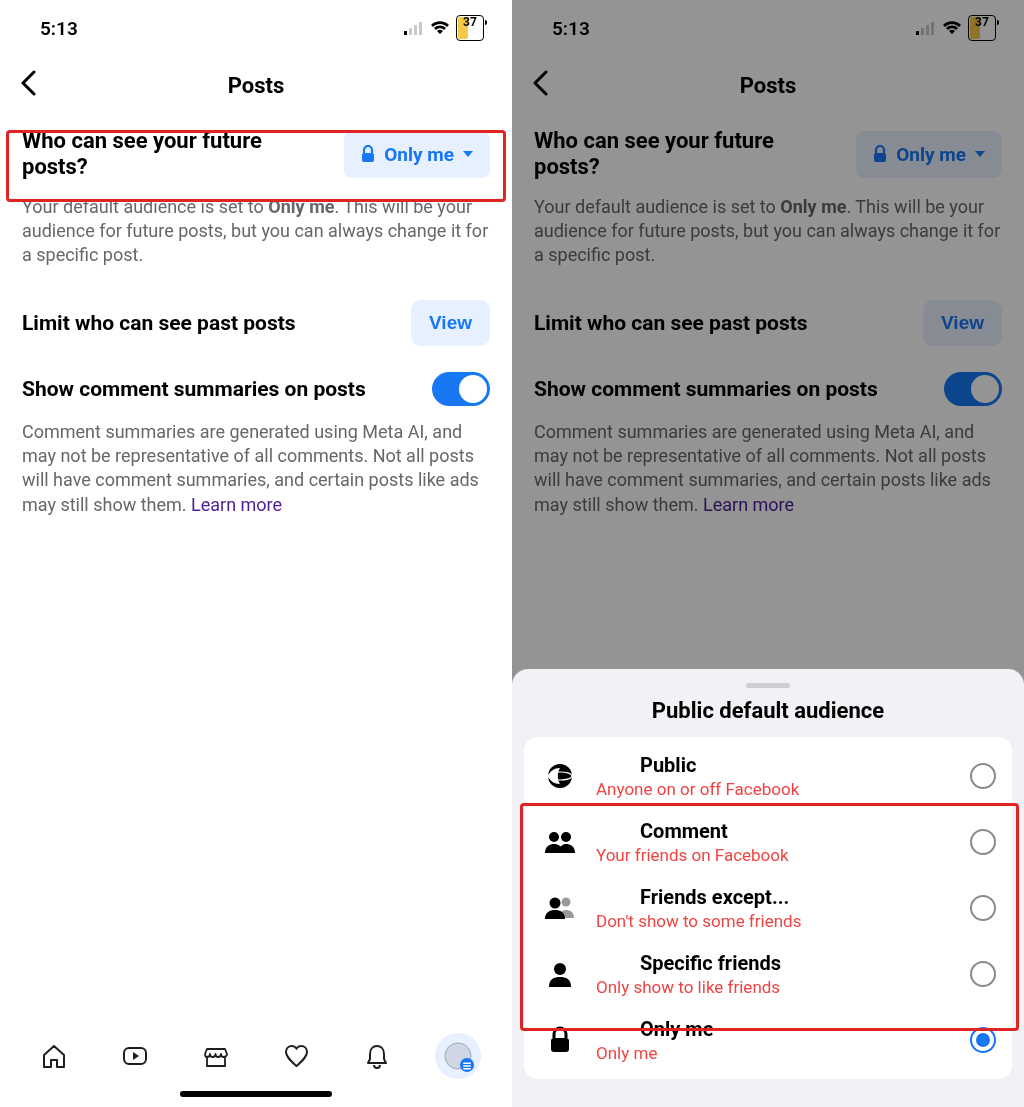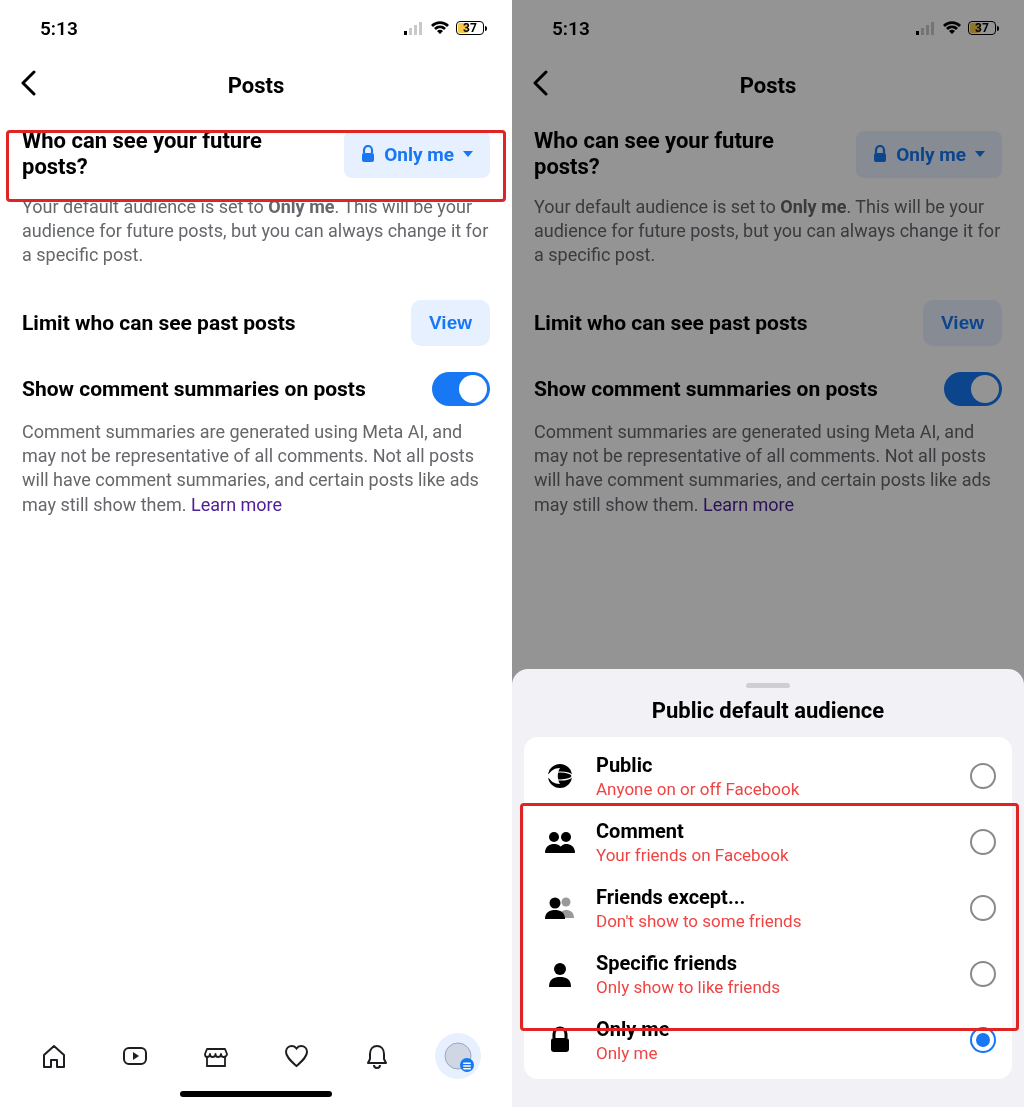"37" .battery-box { height: 14px -> 26px }
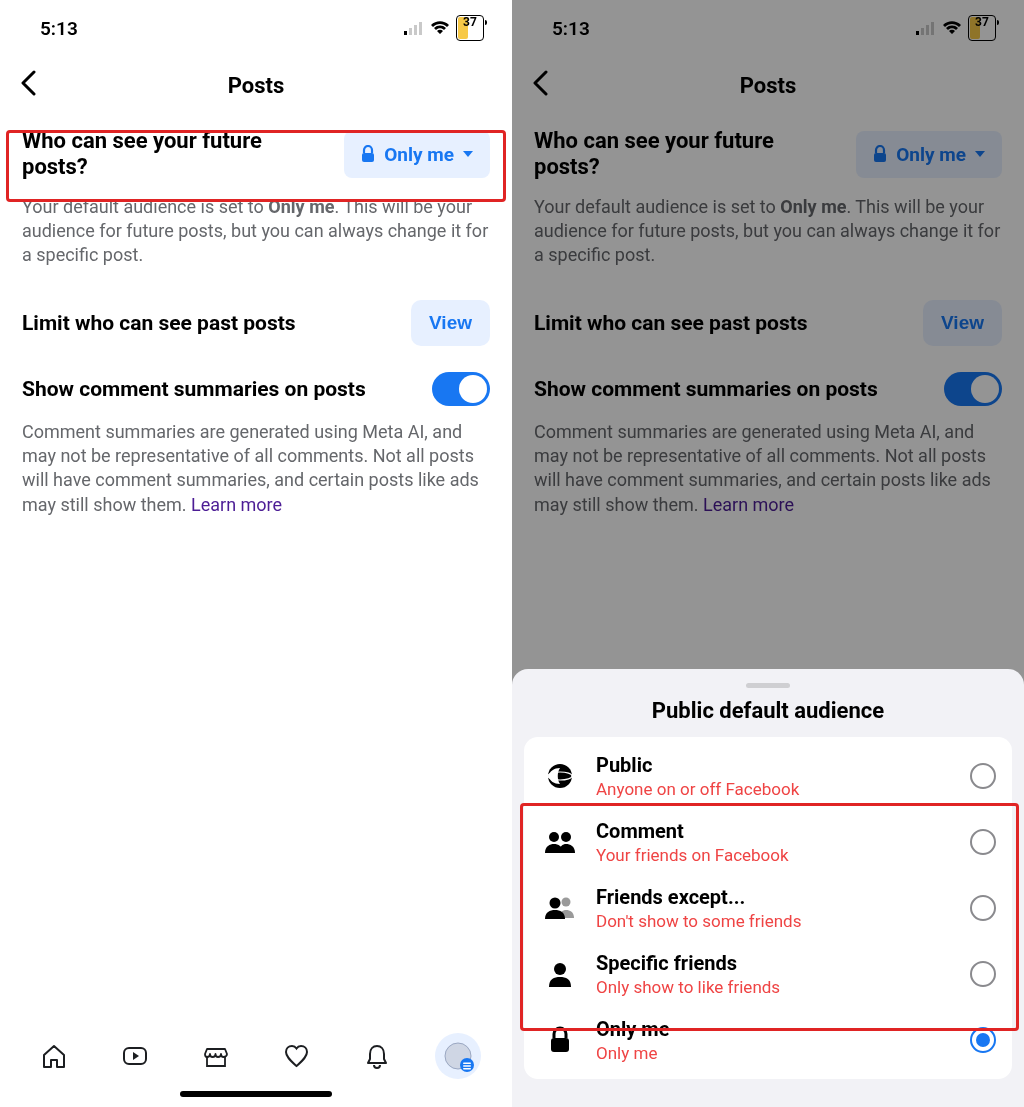"Public" .opt-title { margin-left: none -> 44px }
